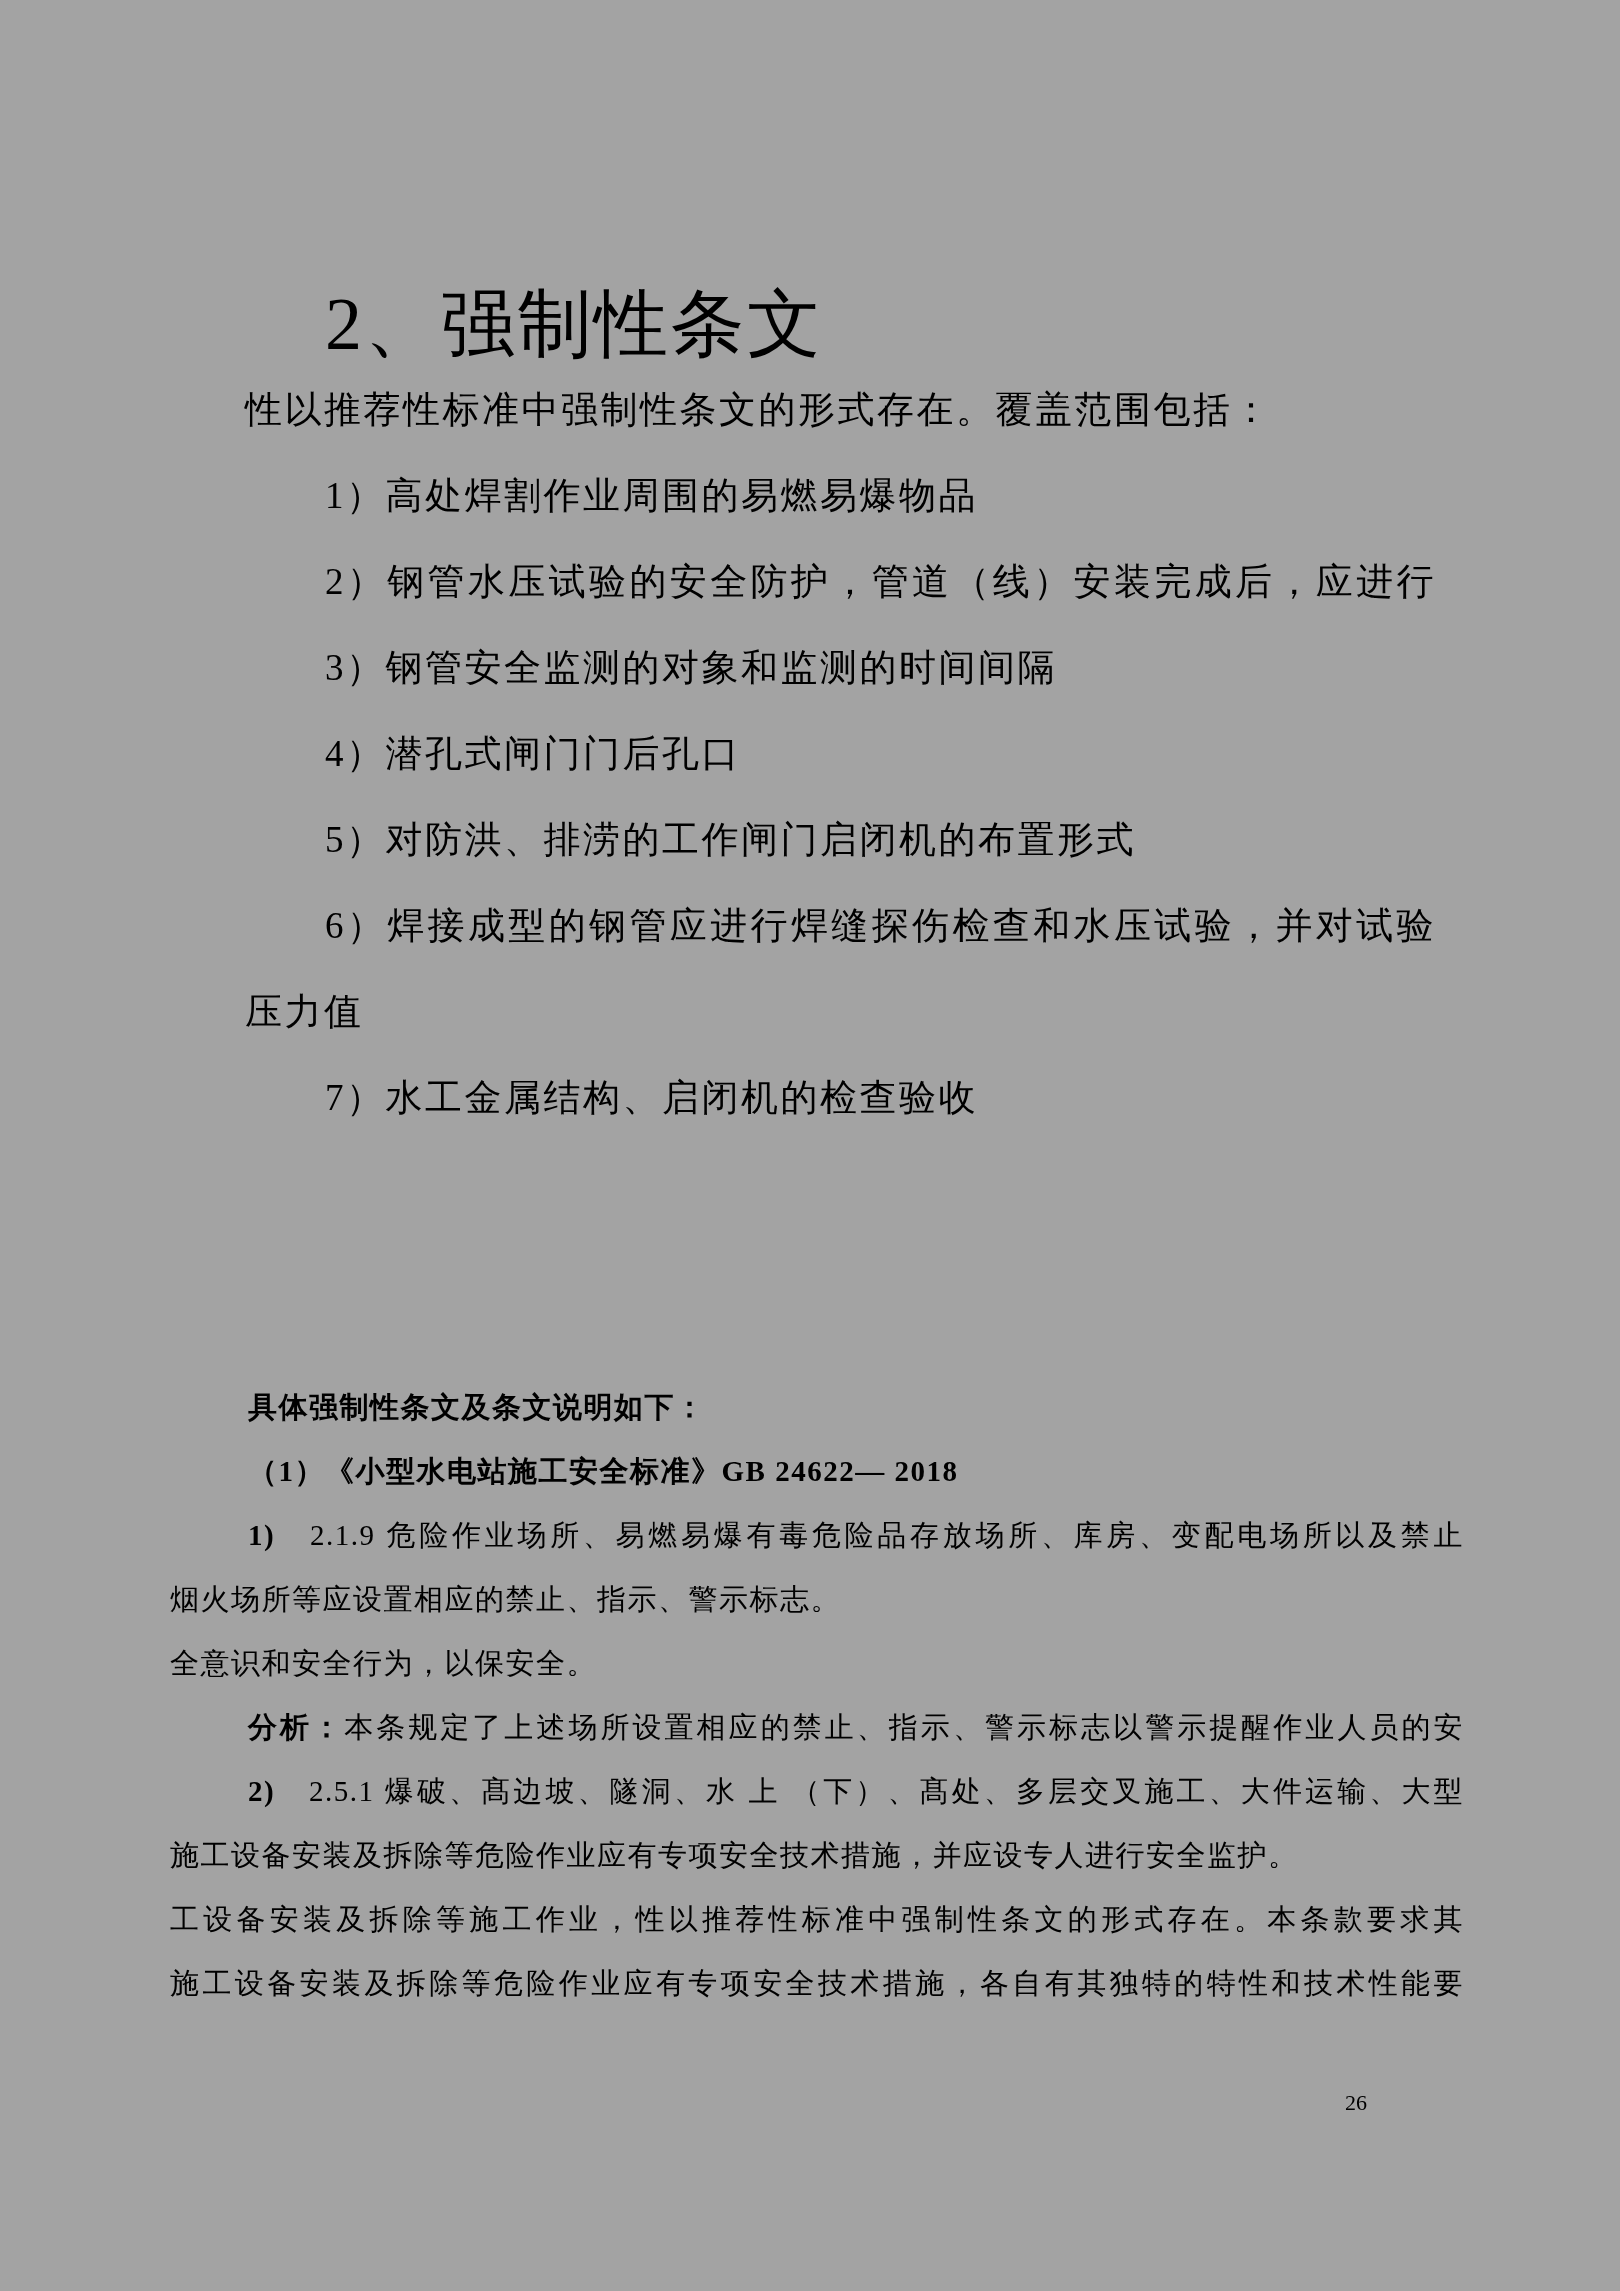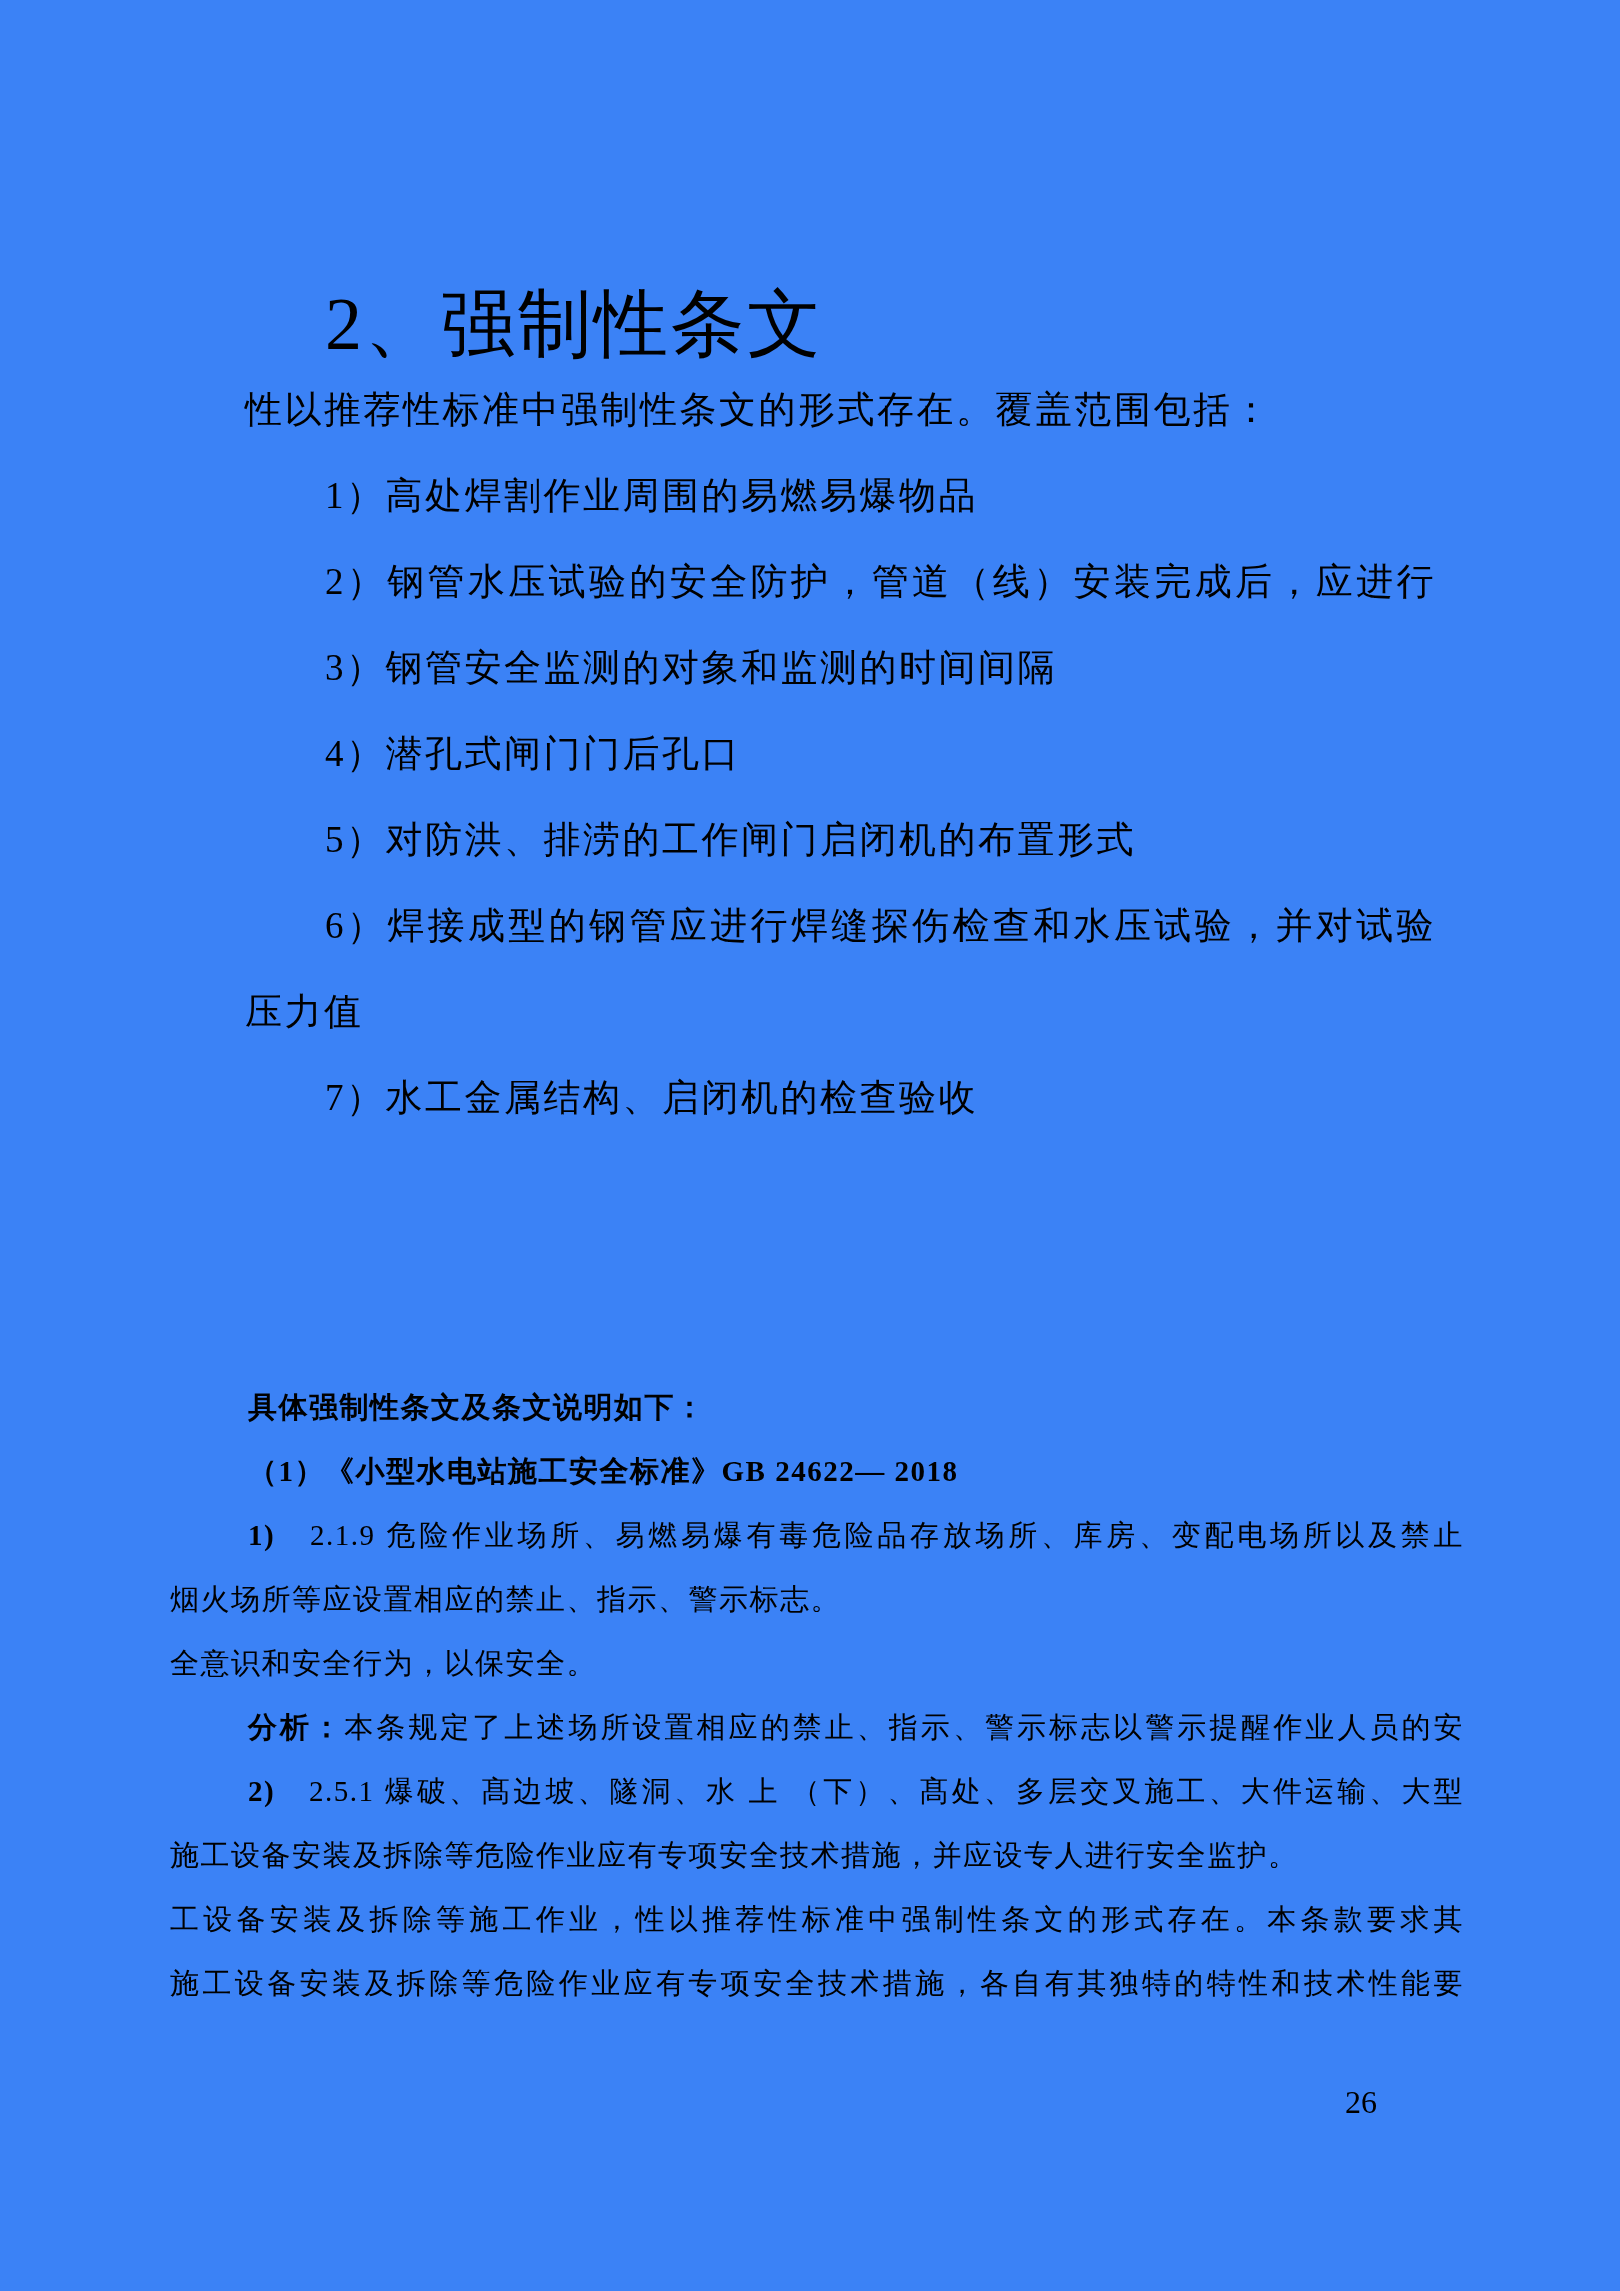"2、强制性条文" .page { background: #3b82f6 -> #a3a3a3 }
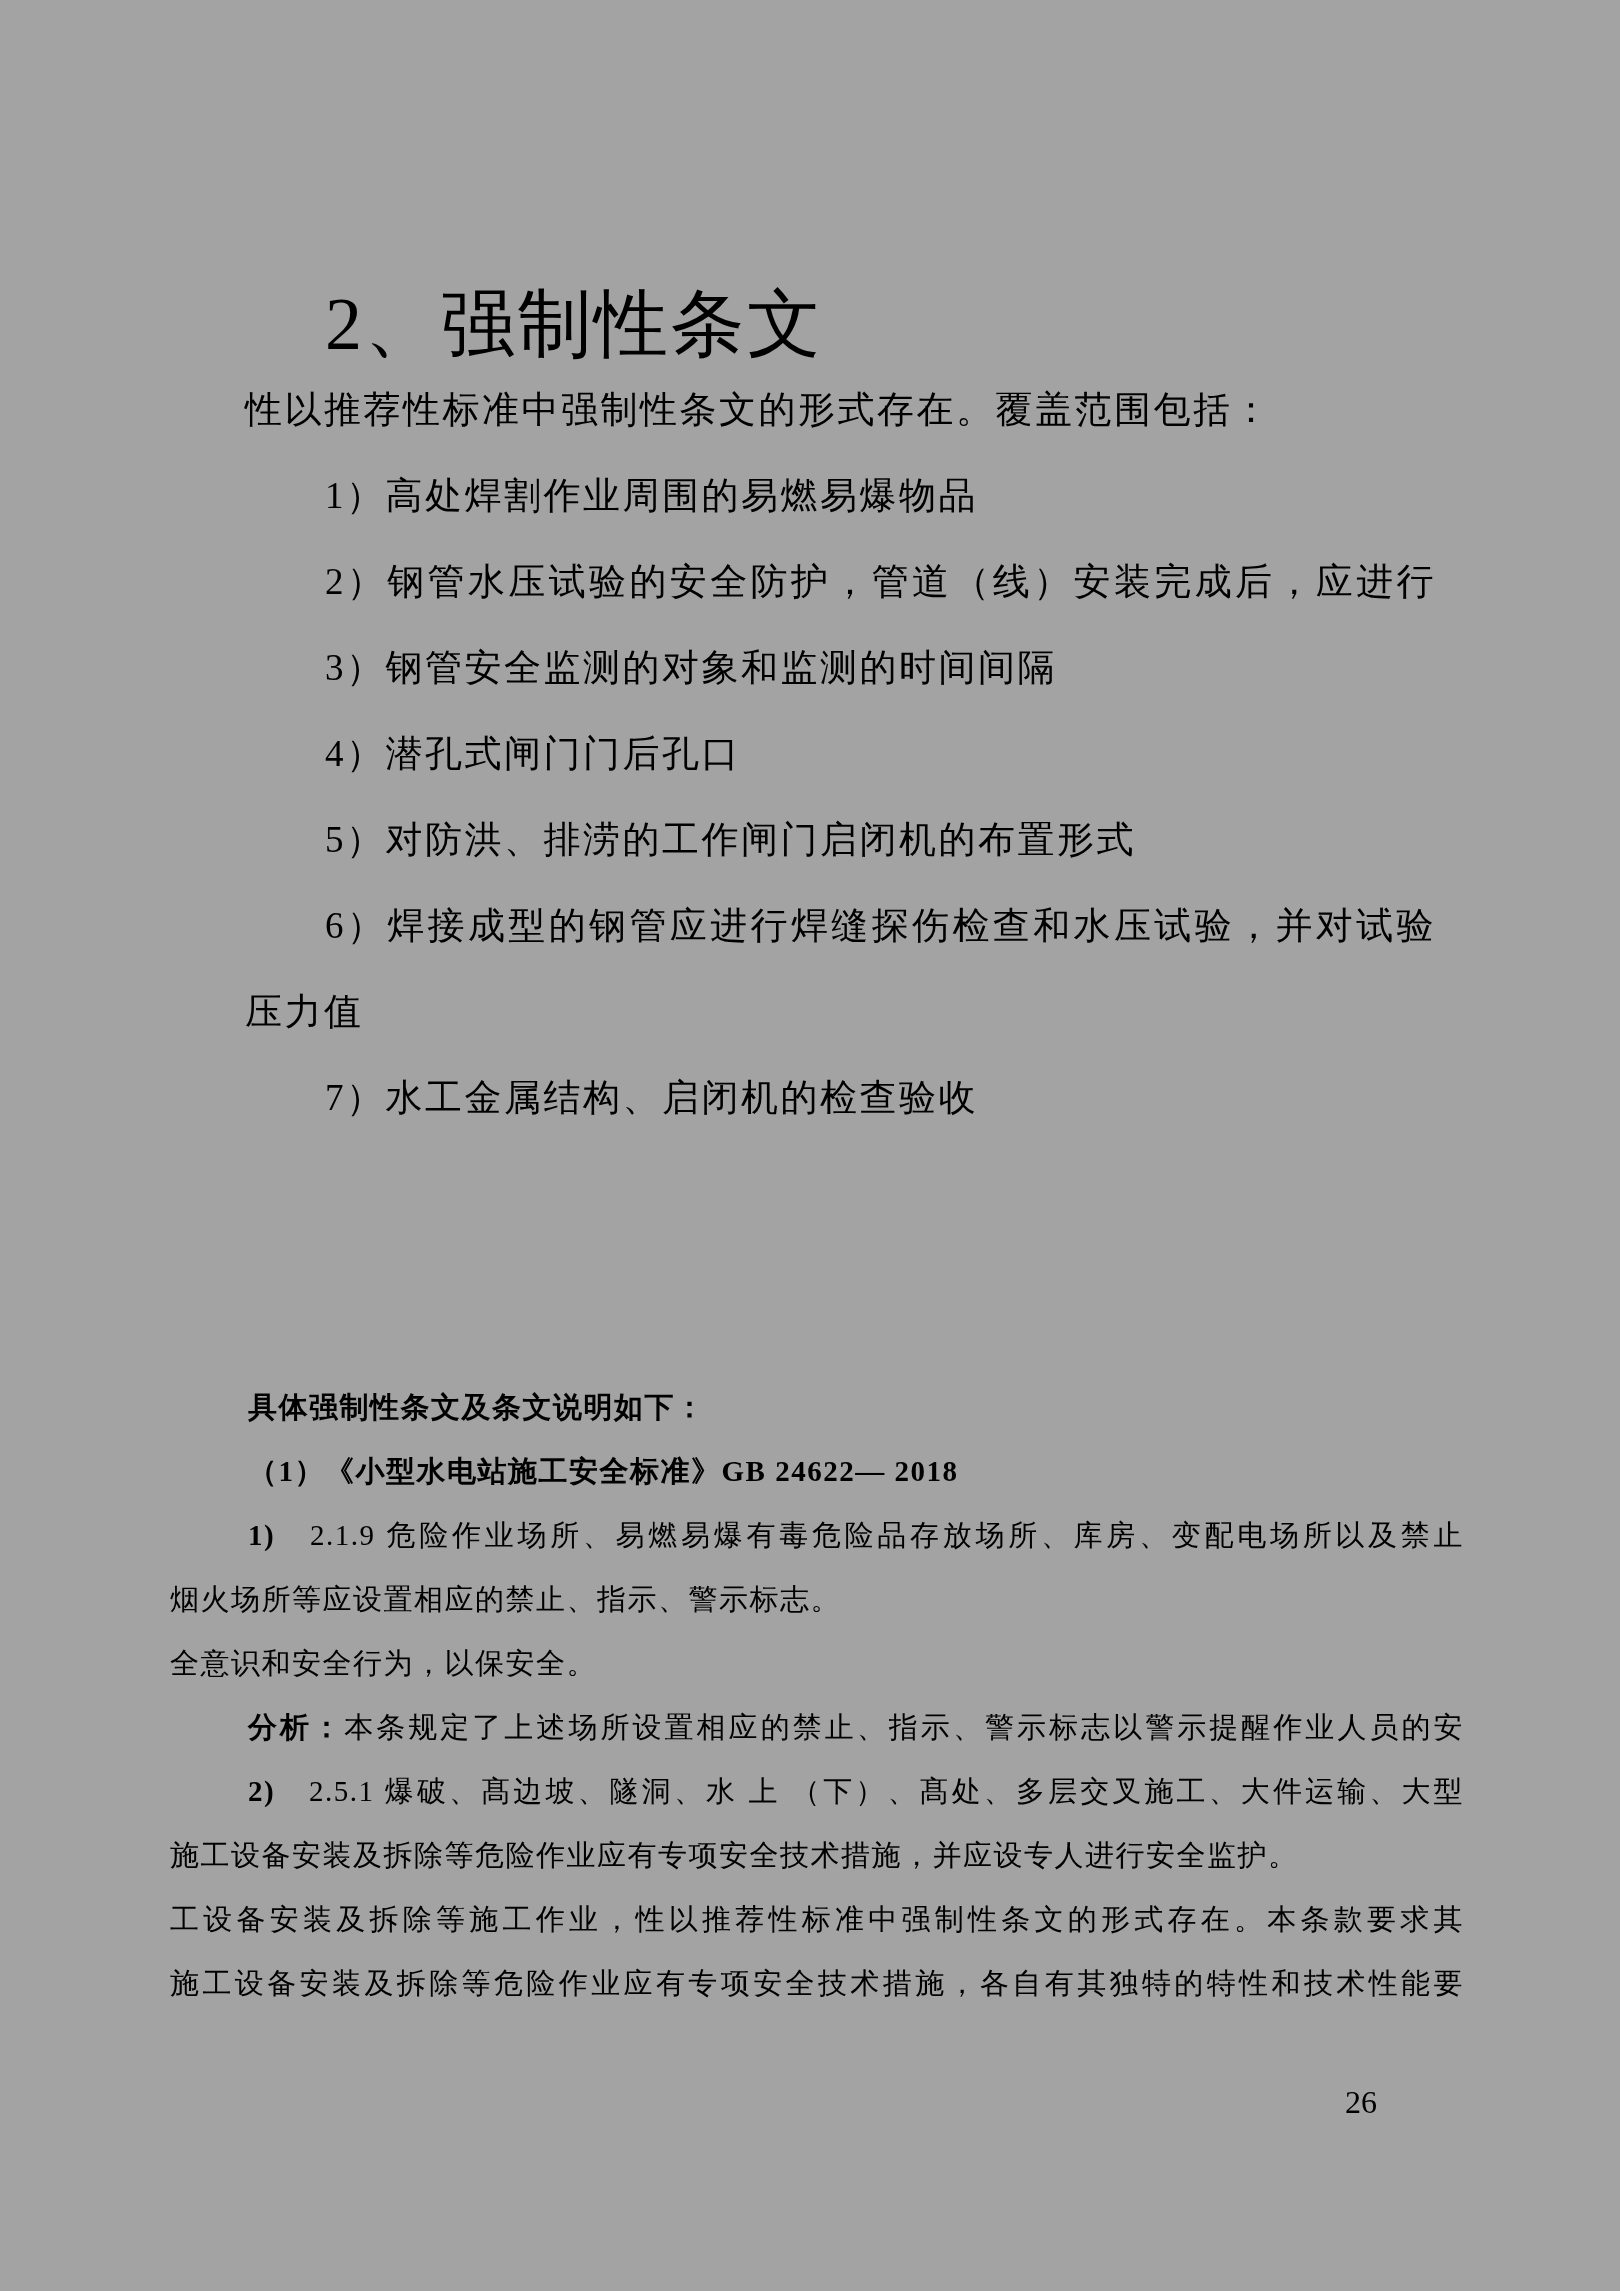"26" .page-num { font-size: 32px -> 22px }
